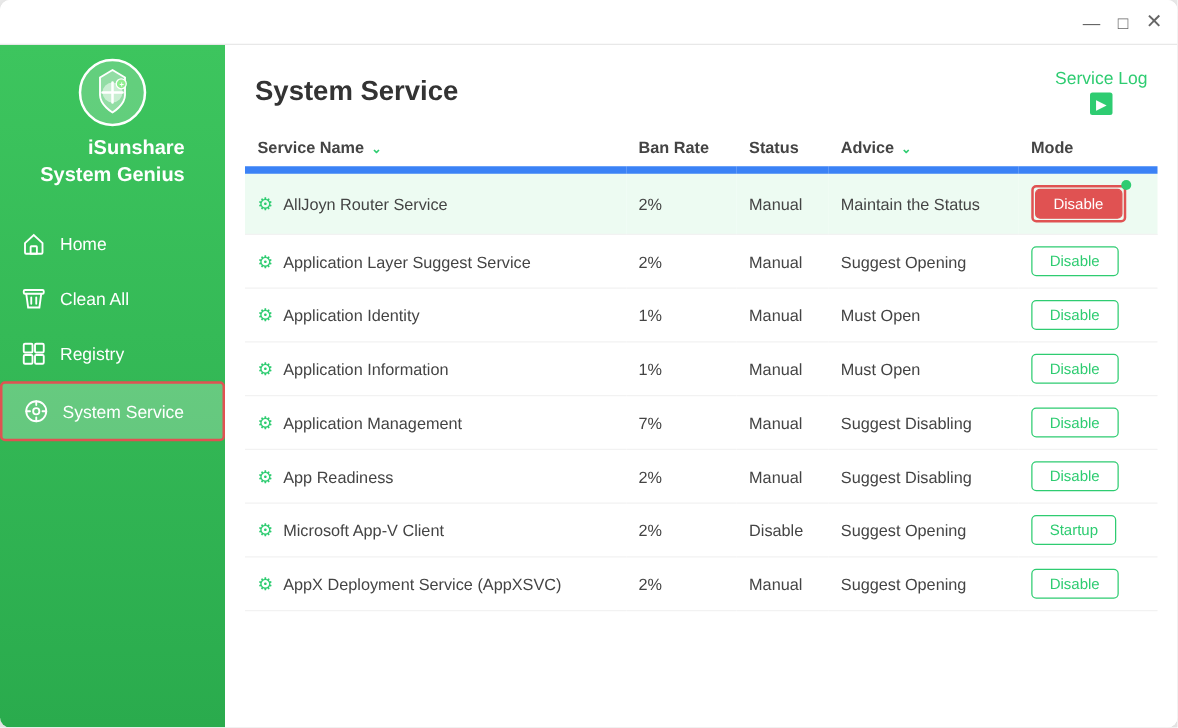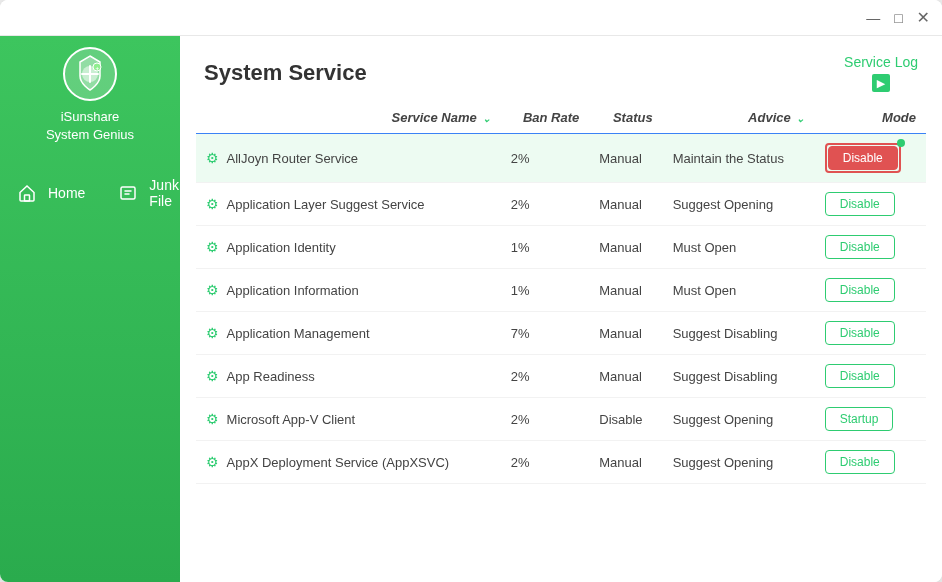"iSunshare" .sidebar-app-name { font-size: 13px -> 16px; font-weight: 400 -> 700; text-align: center -> right }
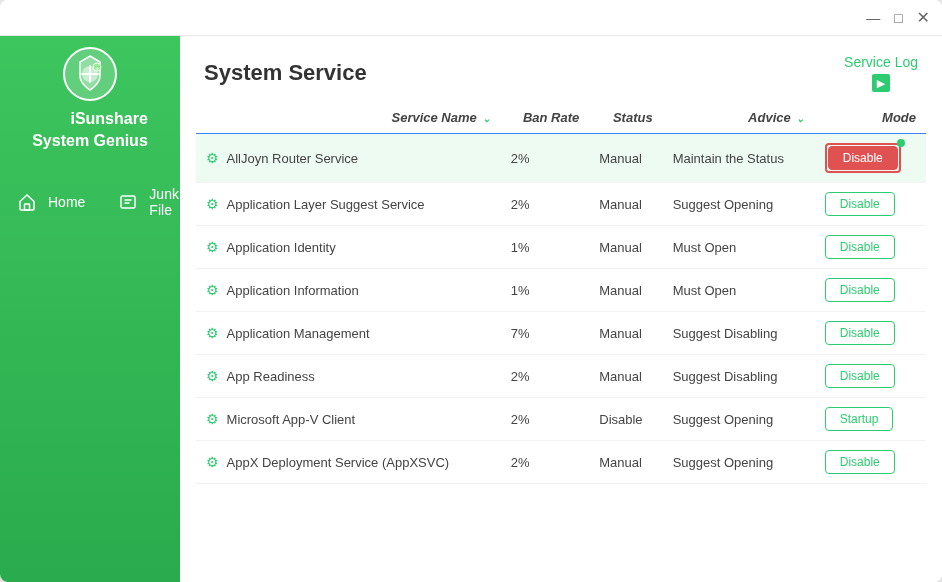"Service Name ⌄" thead tr th { border-bottom: 1px solid #3b82f6 -> 6px solid #3b82f6; font-style: italic -> none; text-align: right -> left }
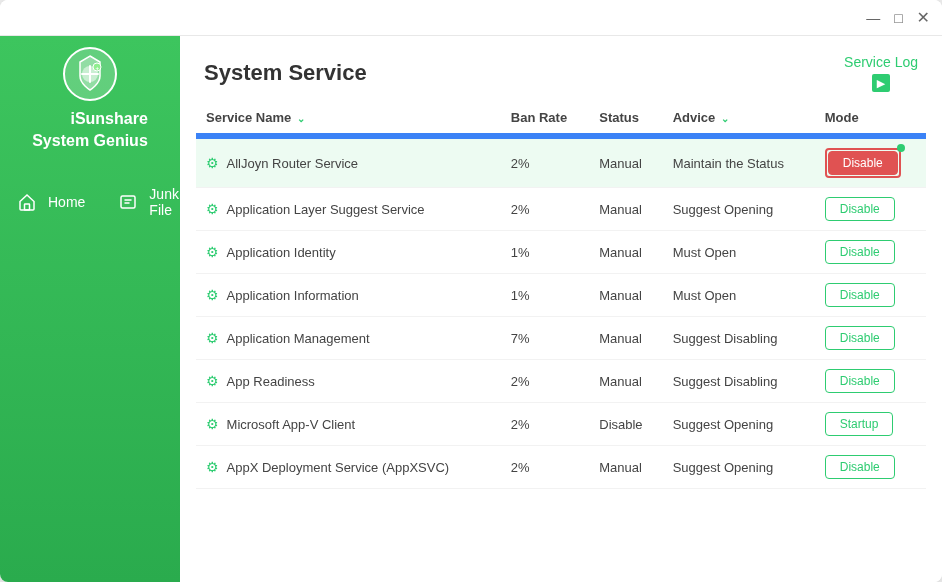"Home" .sidebar-nav { flex-direction: row -> column }
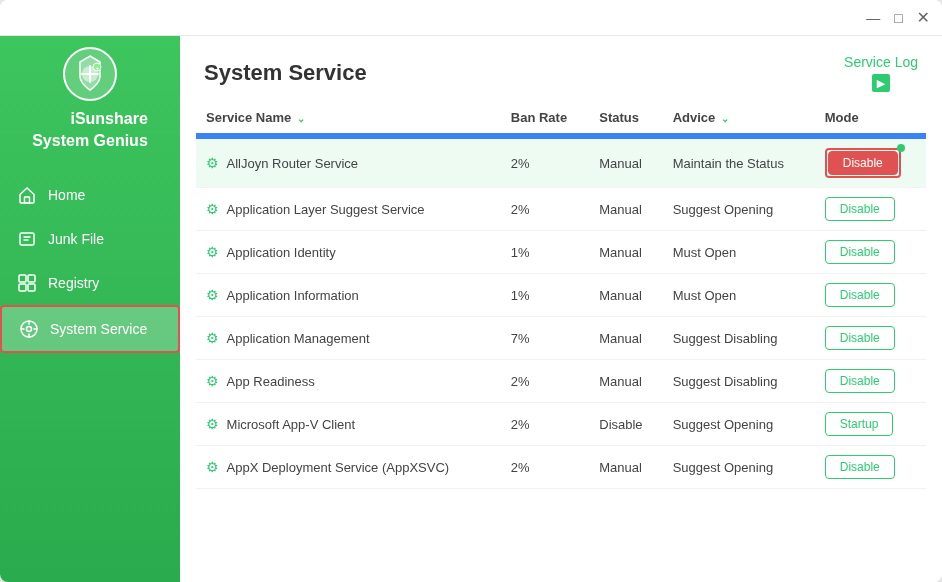"Clean All" div.sidebar-item { html: none -> <div> <span> <svg> <rect></rect> <path></path> <line></line> <line></line> </svg> </span> <span>Clean All</span> </div> }
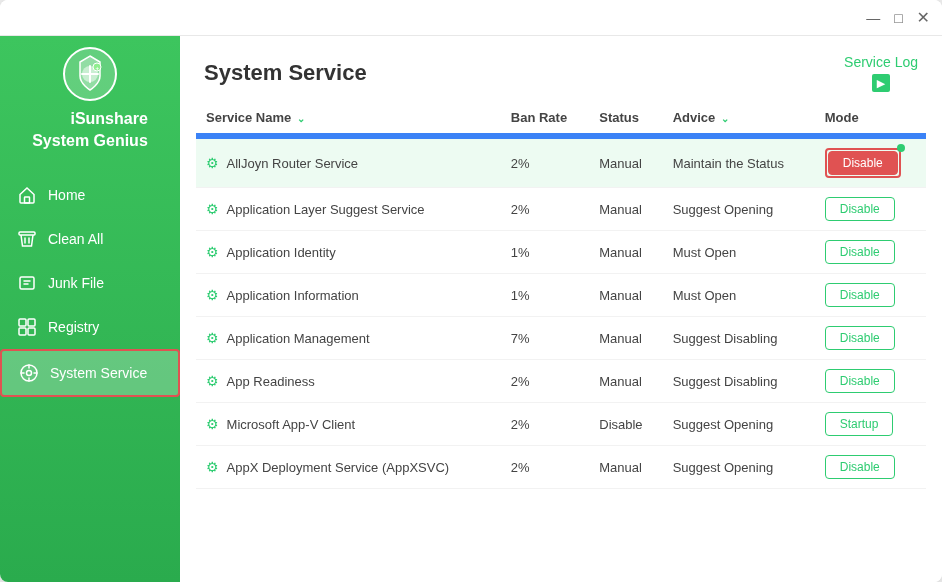"Junk File" div.sidebar-item { html: <div> <span> <svg> <rect></rect> <line></line> <line></line> </svg> </span> <span>Junk File</span> </div> -> none }
